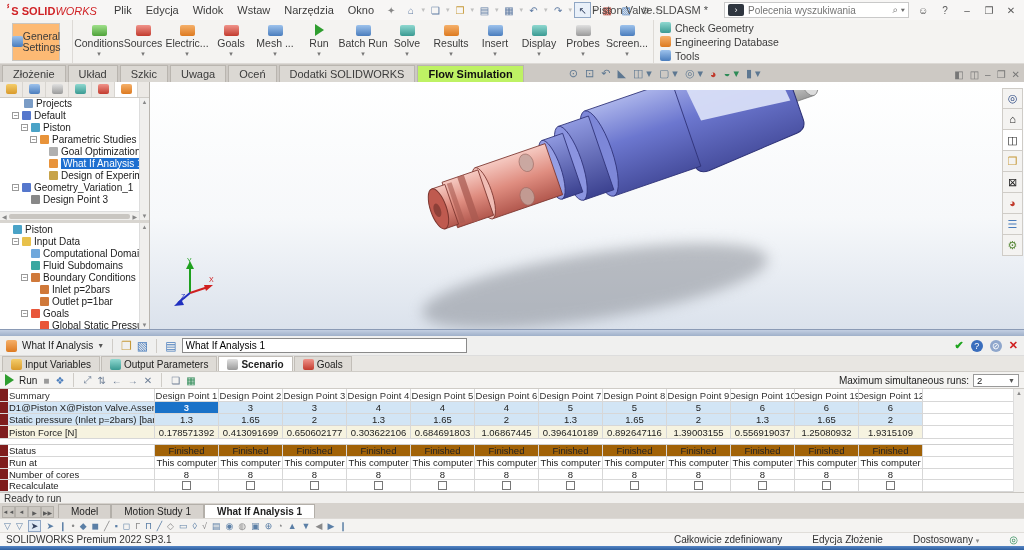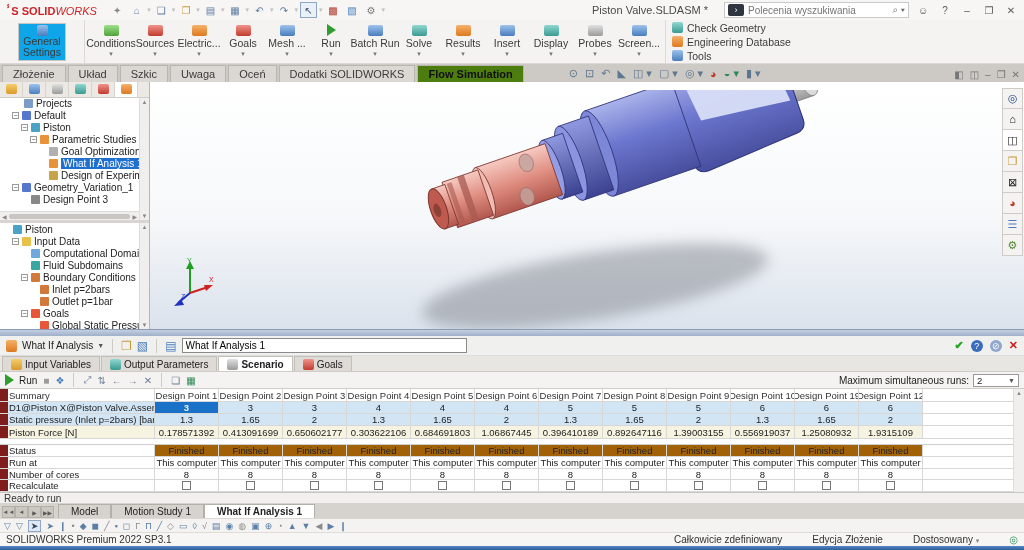"Plik" nav.menus { html: none -> <nav> <span>Plik</span> <span>Edycja</span> <span>Widok</span> <span>Wstaw</span> <span>Narzędzia</span> <span>Okno</span> </nav> }
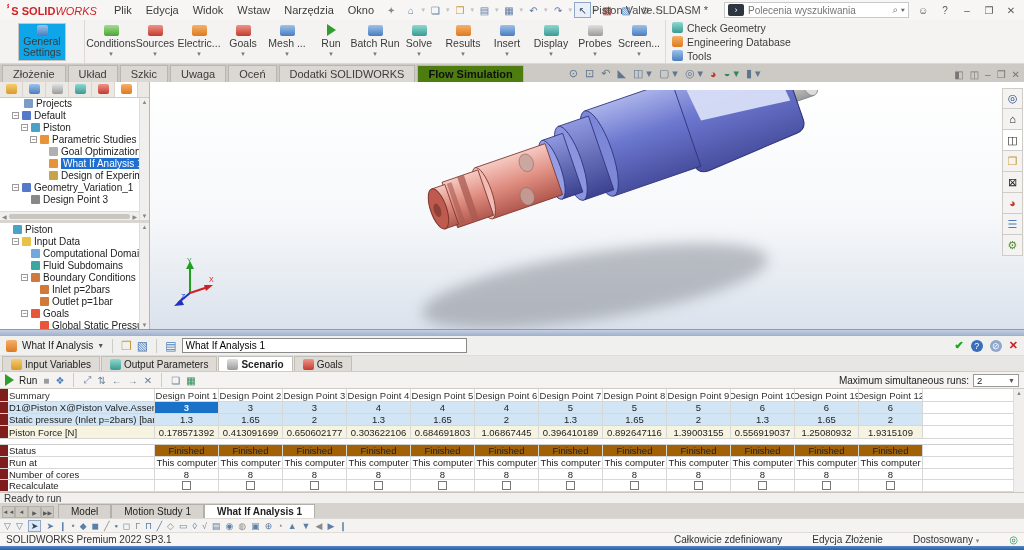"General Settings" .gsbtn { background: #0ea5e9 -> #fdba74; flex-direction: column -> row; margin: 0 14px -> 0 8px }
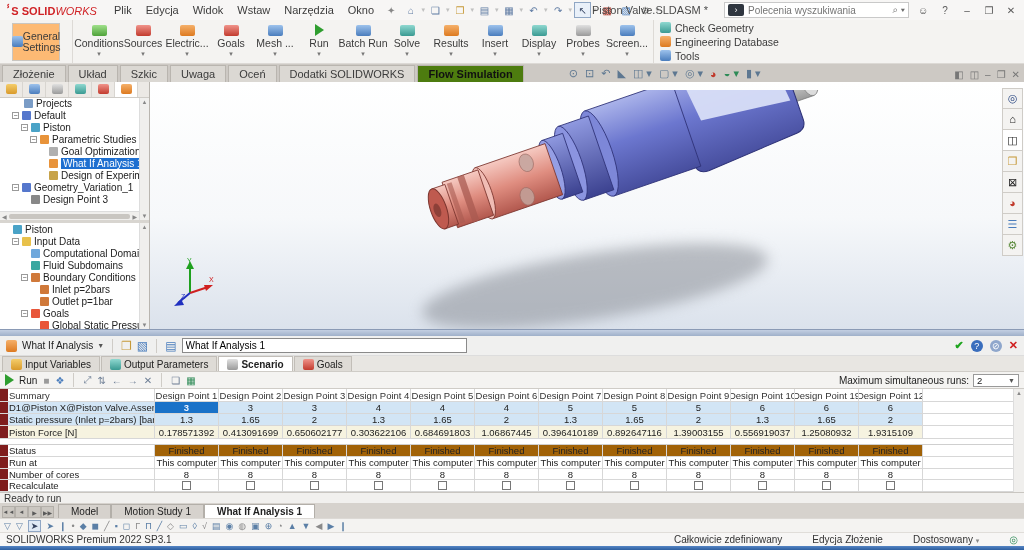"Flow Simulation" .dtab.active { background: #4d7c0f -> #bef264 }
